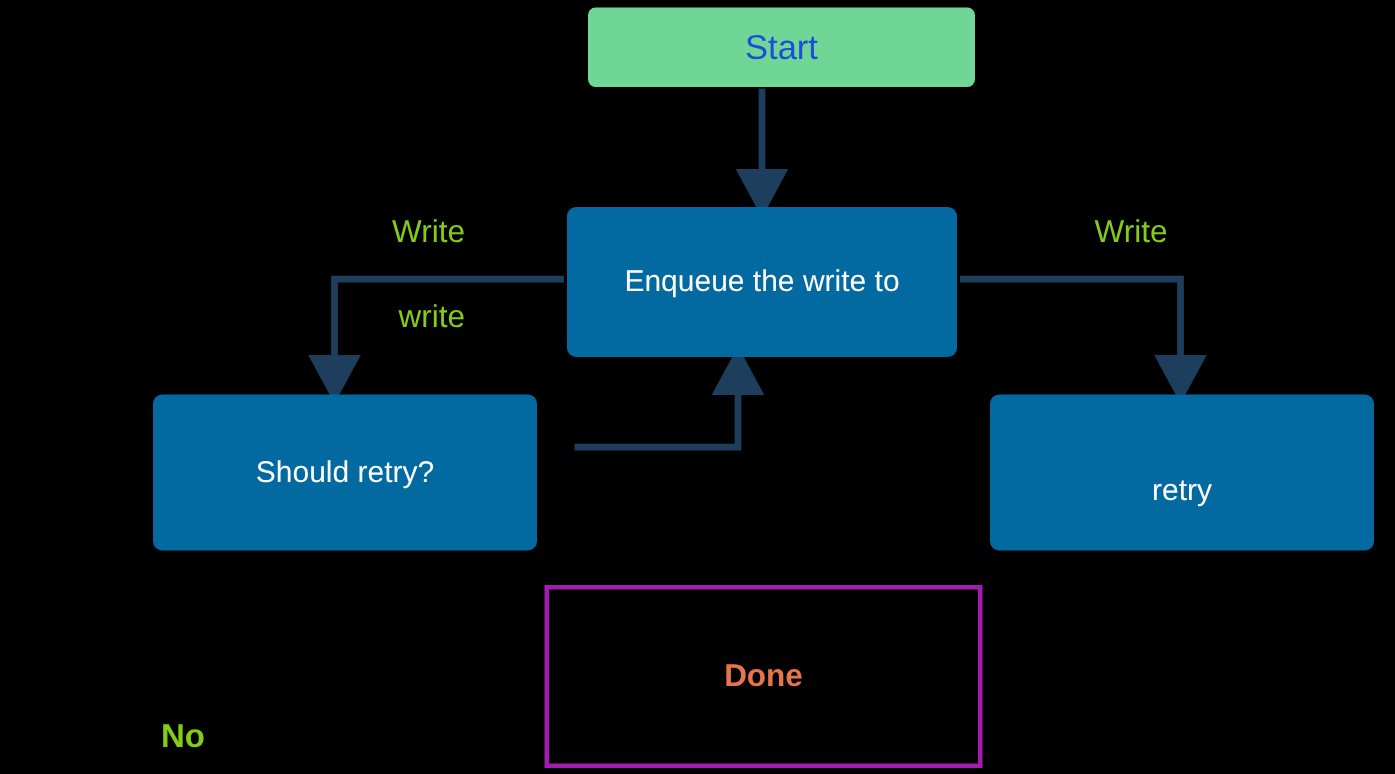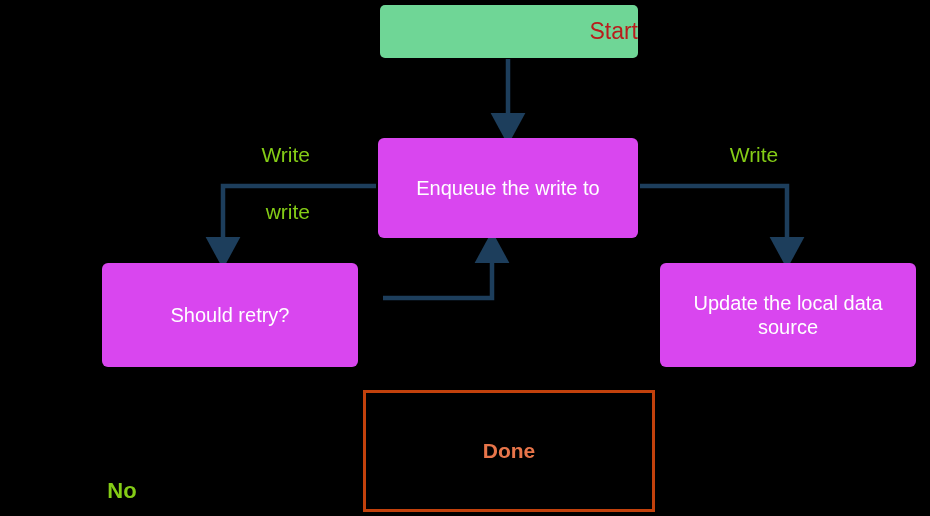"Start" .node-start { color: #b91c1c -> #1d4ed8; justify-content: flex-end -> none; left: 380px -> 392px }
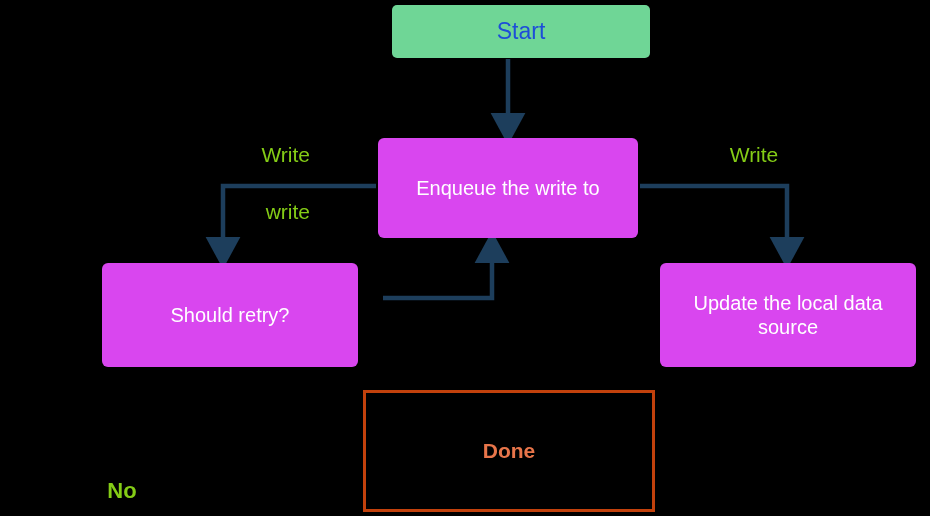"Enqueue the write to" .node-process { background: #d946ef -> #0369a1 }
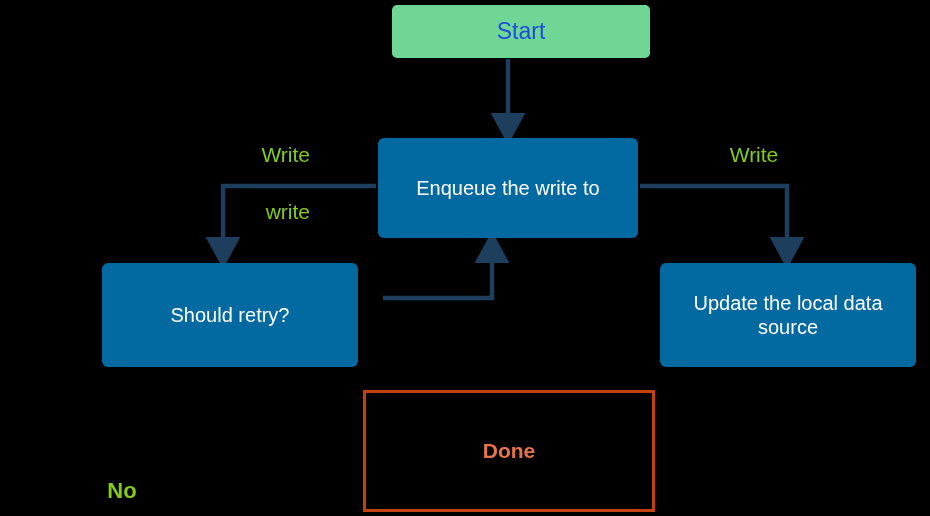"Update the local data" span { html: <span>Update the local data</span> -> none }
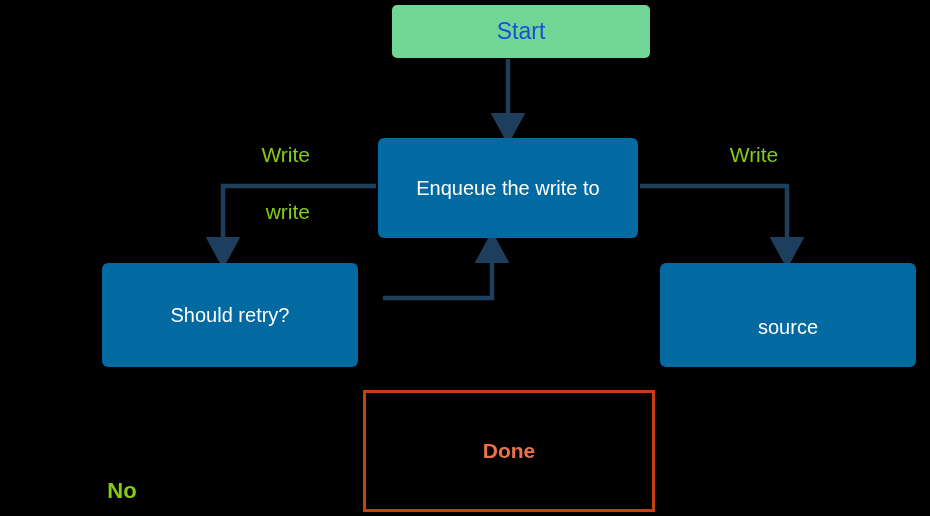"source" span { text: source -> retry }
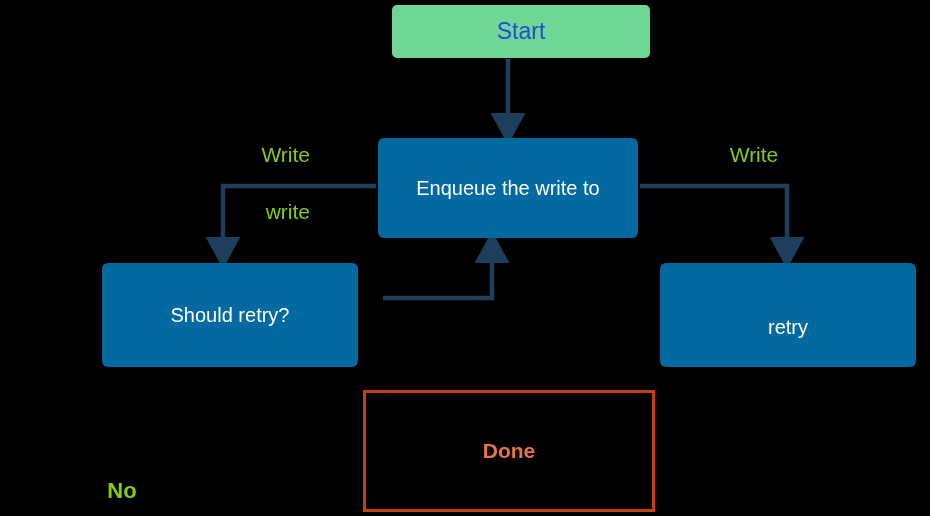"Done" .node-done { border: 3px solid #c2410c -> 3px solid #a21caf }
